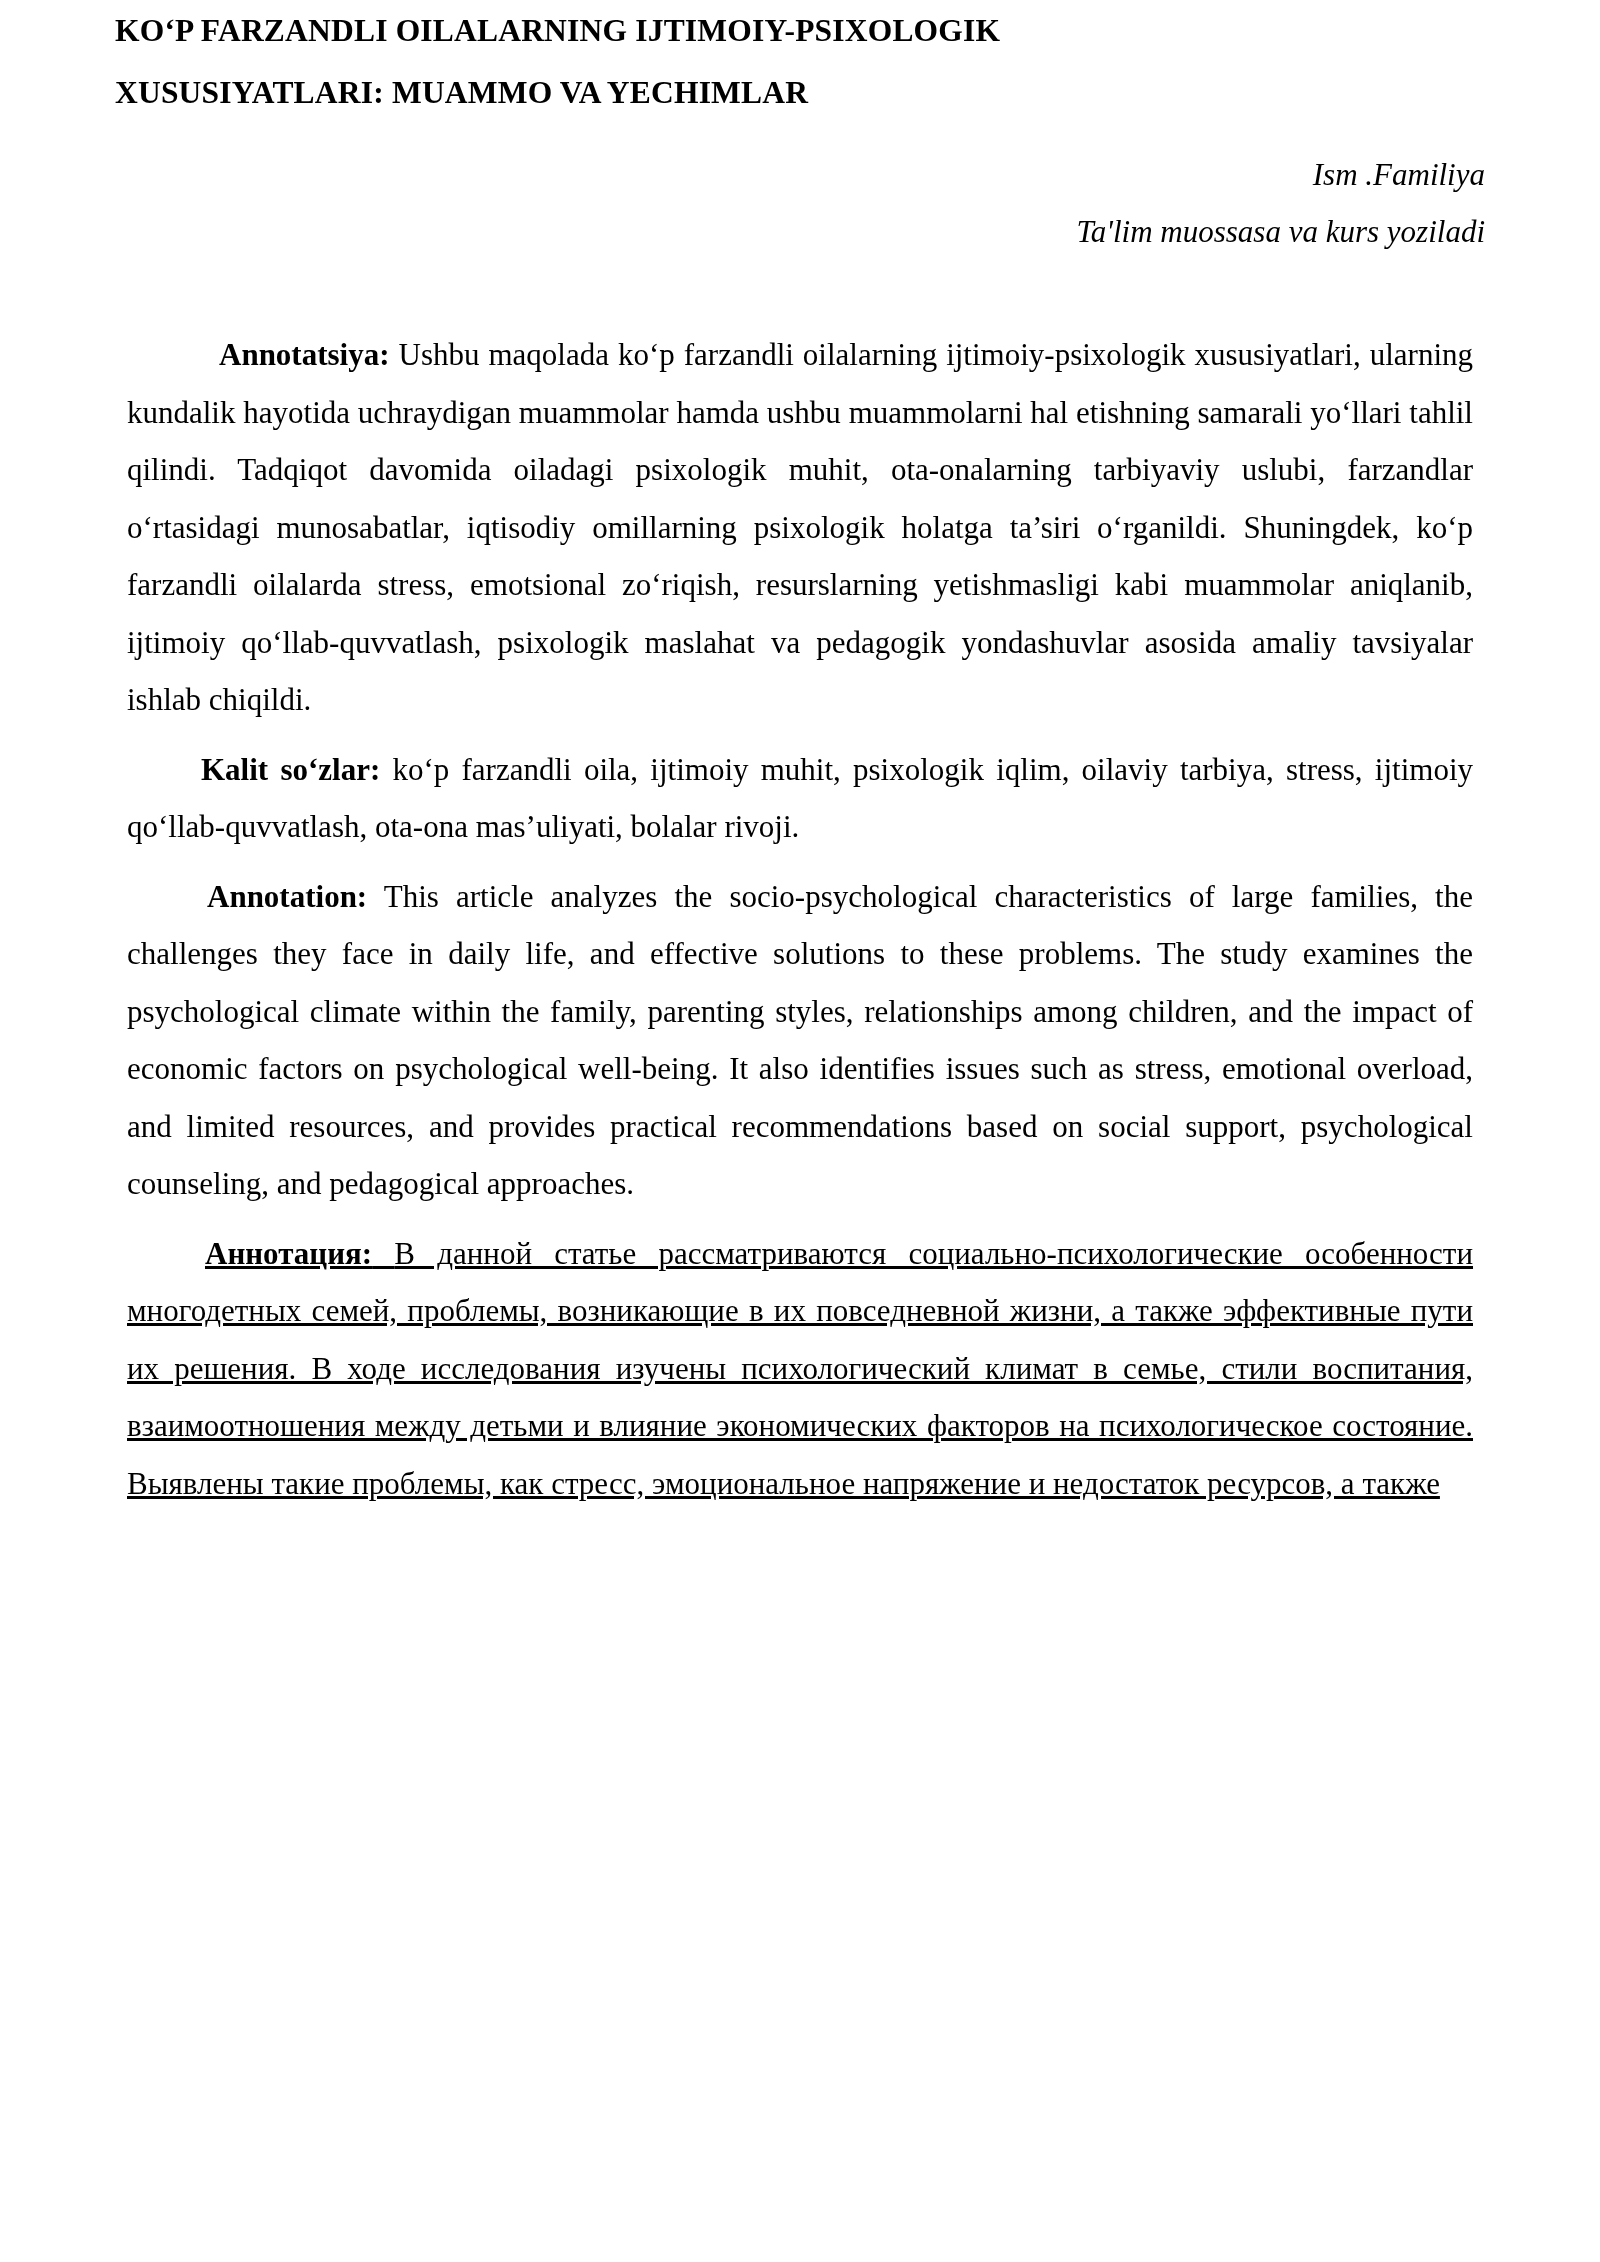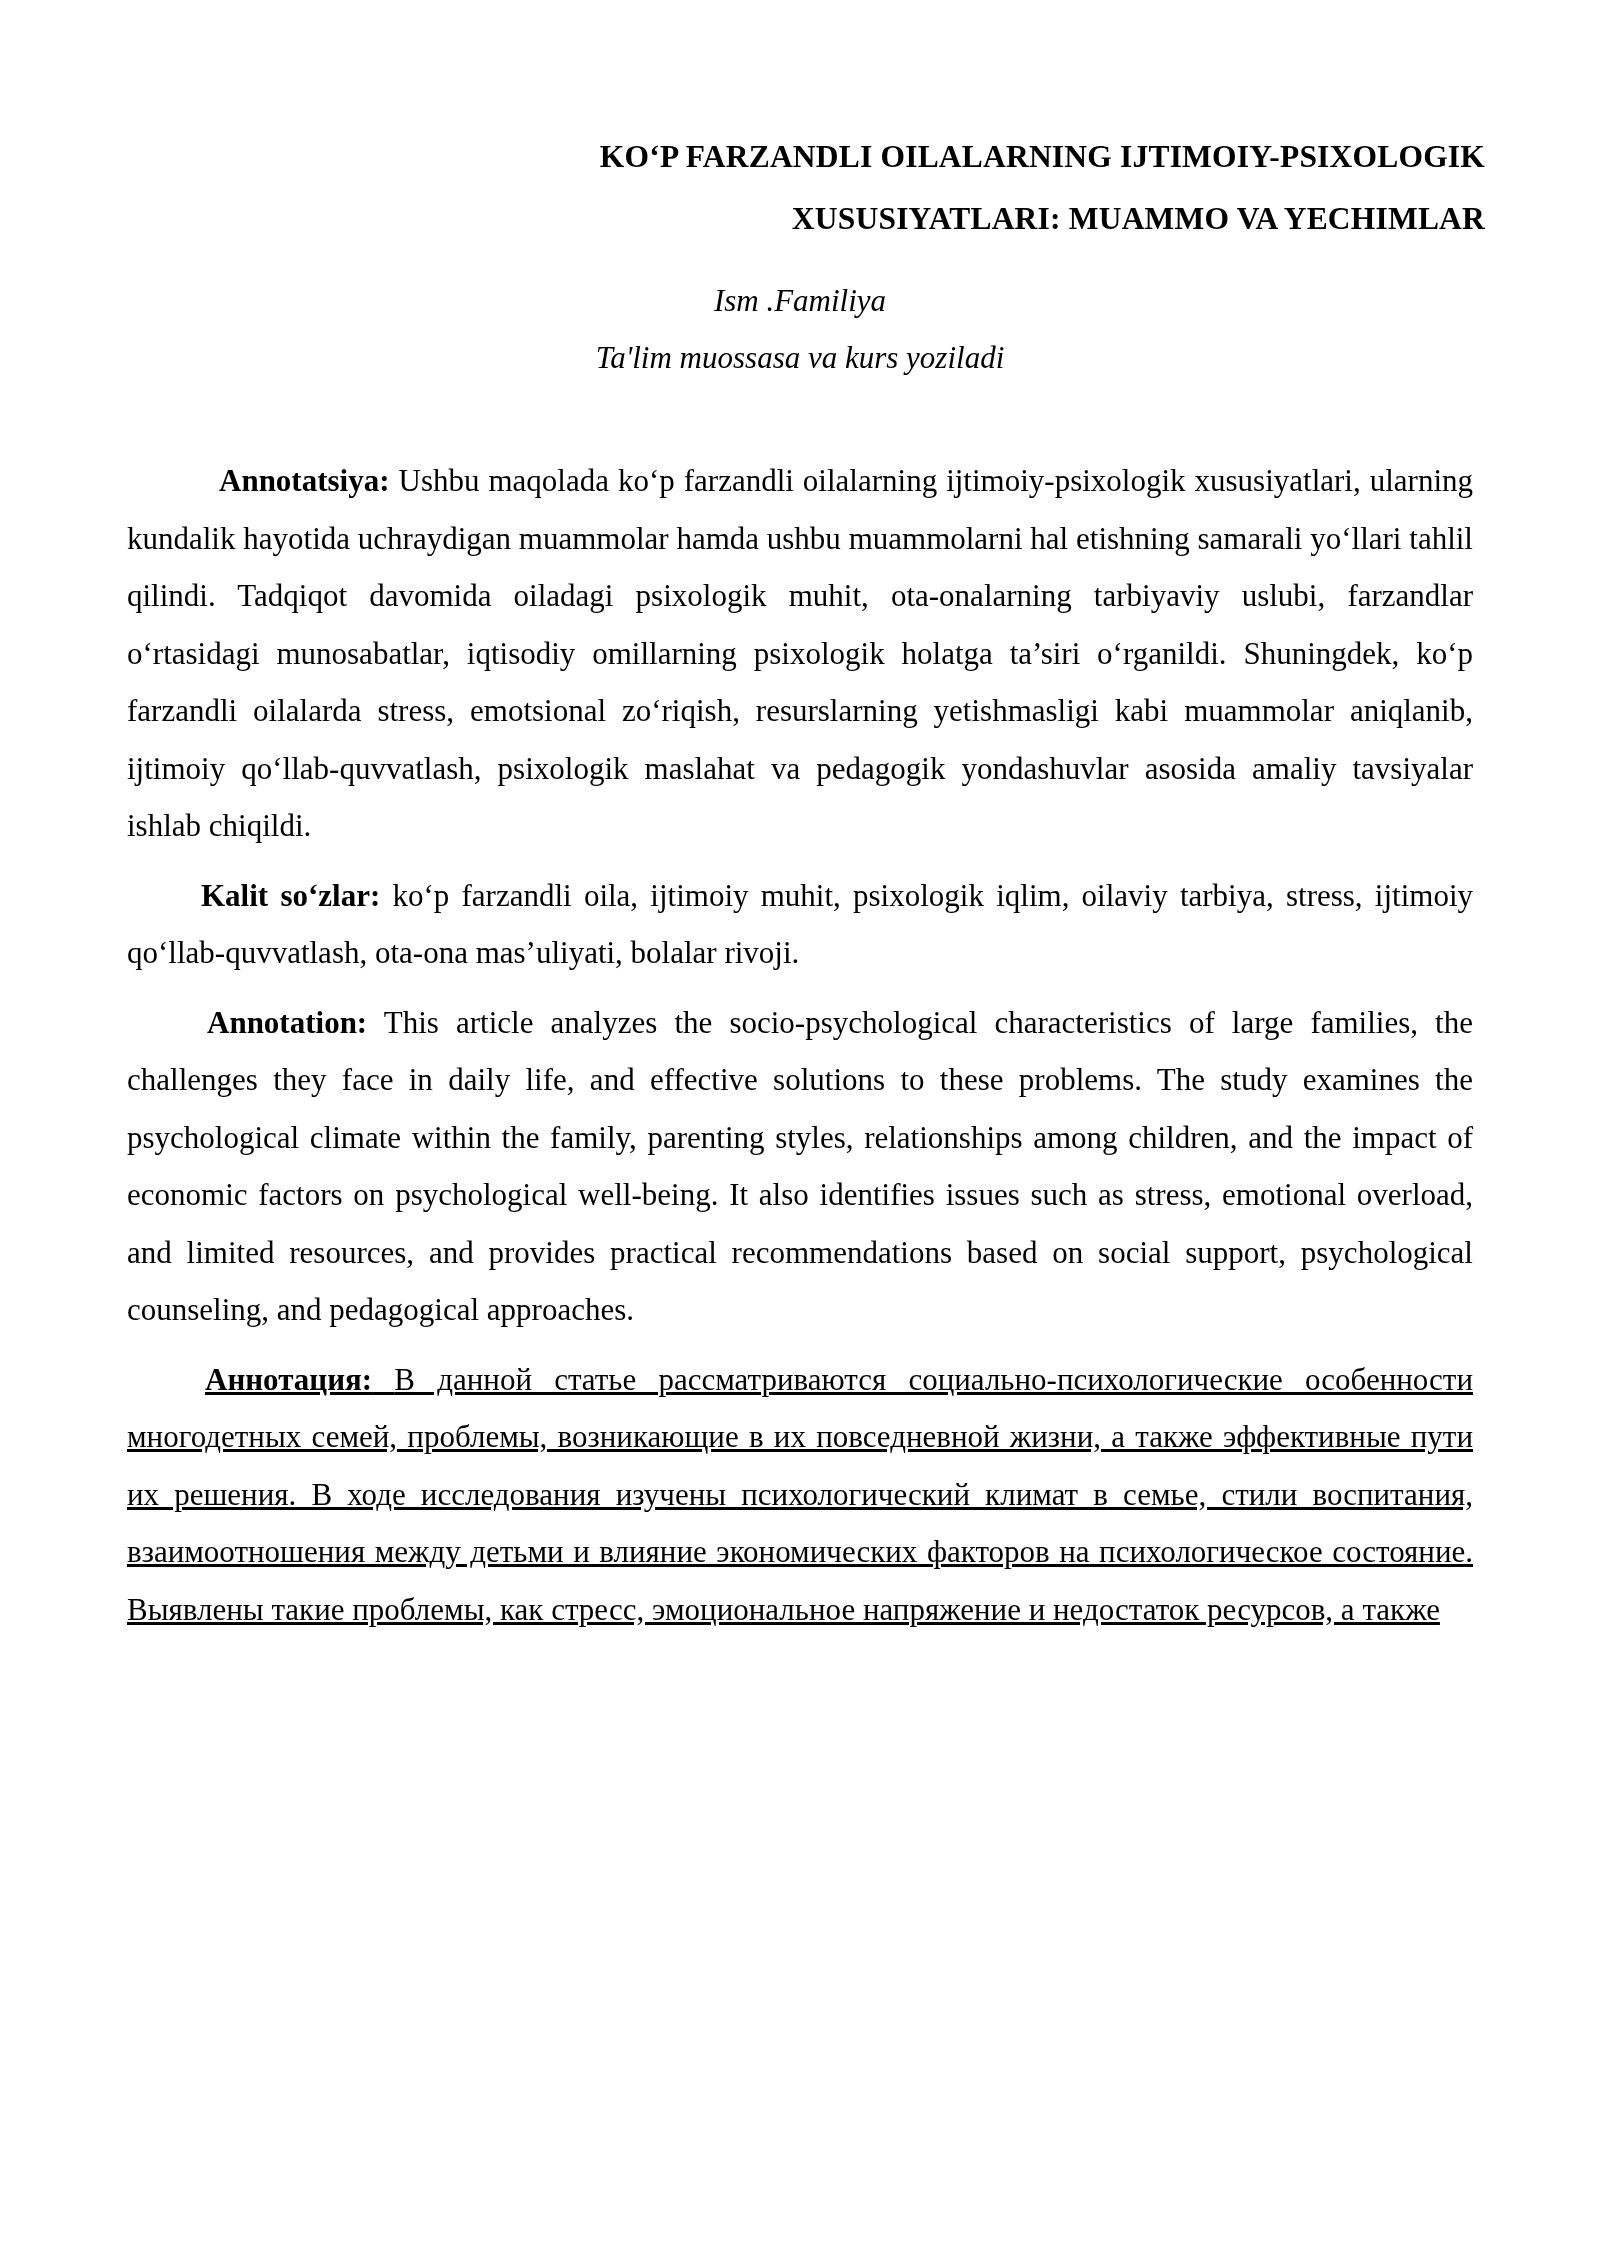"KO‘P FARZANDLI OILALARNING" .title-block { padding-top: 126px -> none; text-align: right -> left }
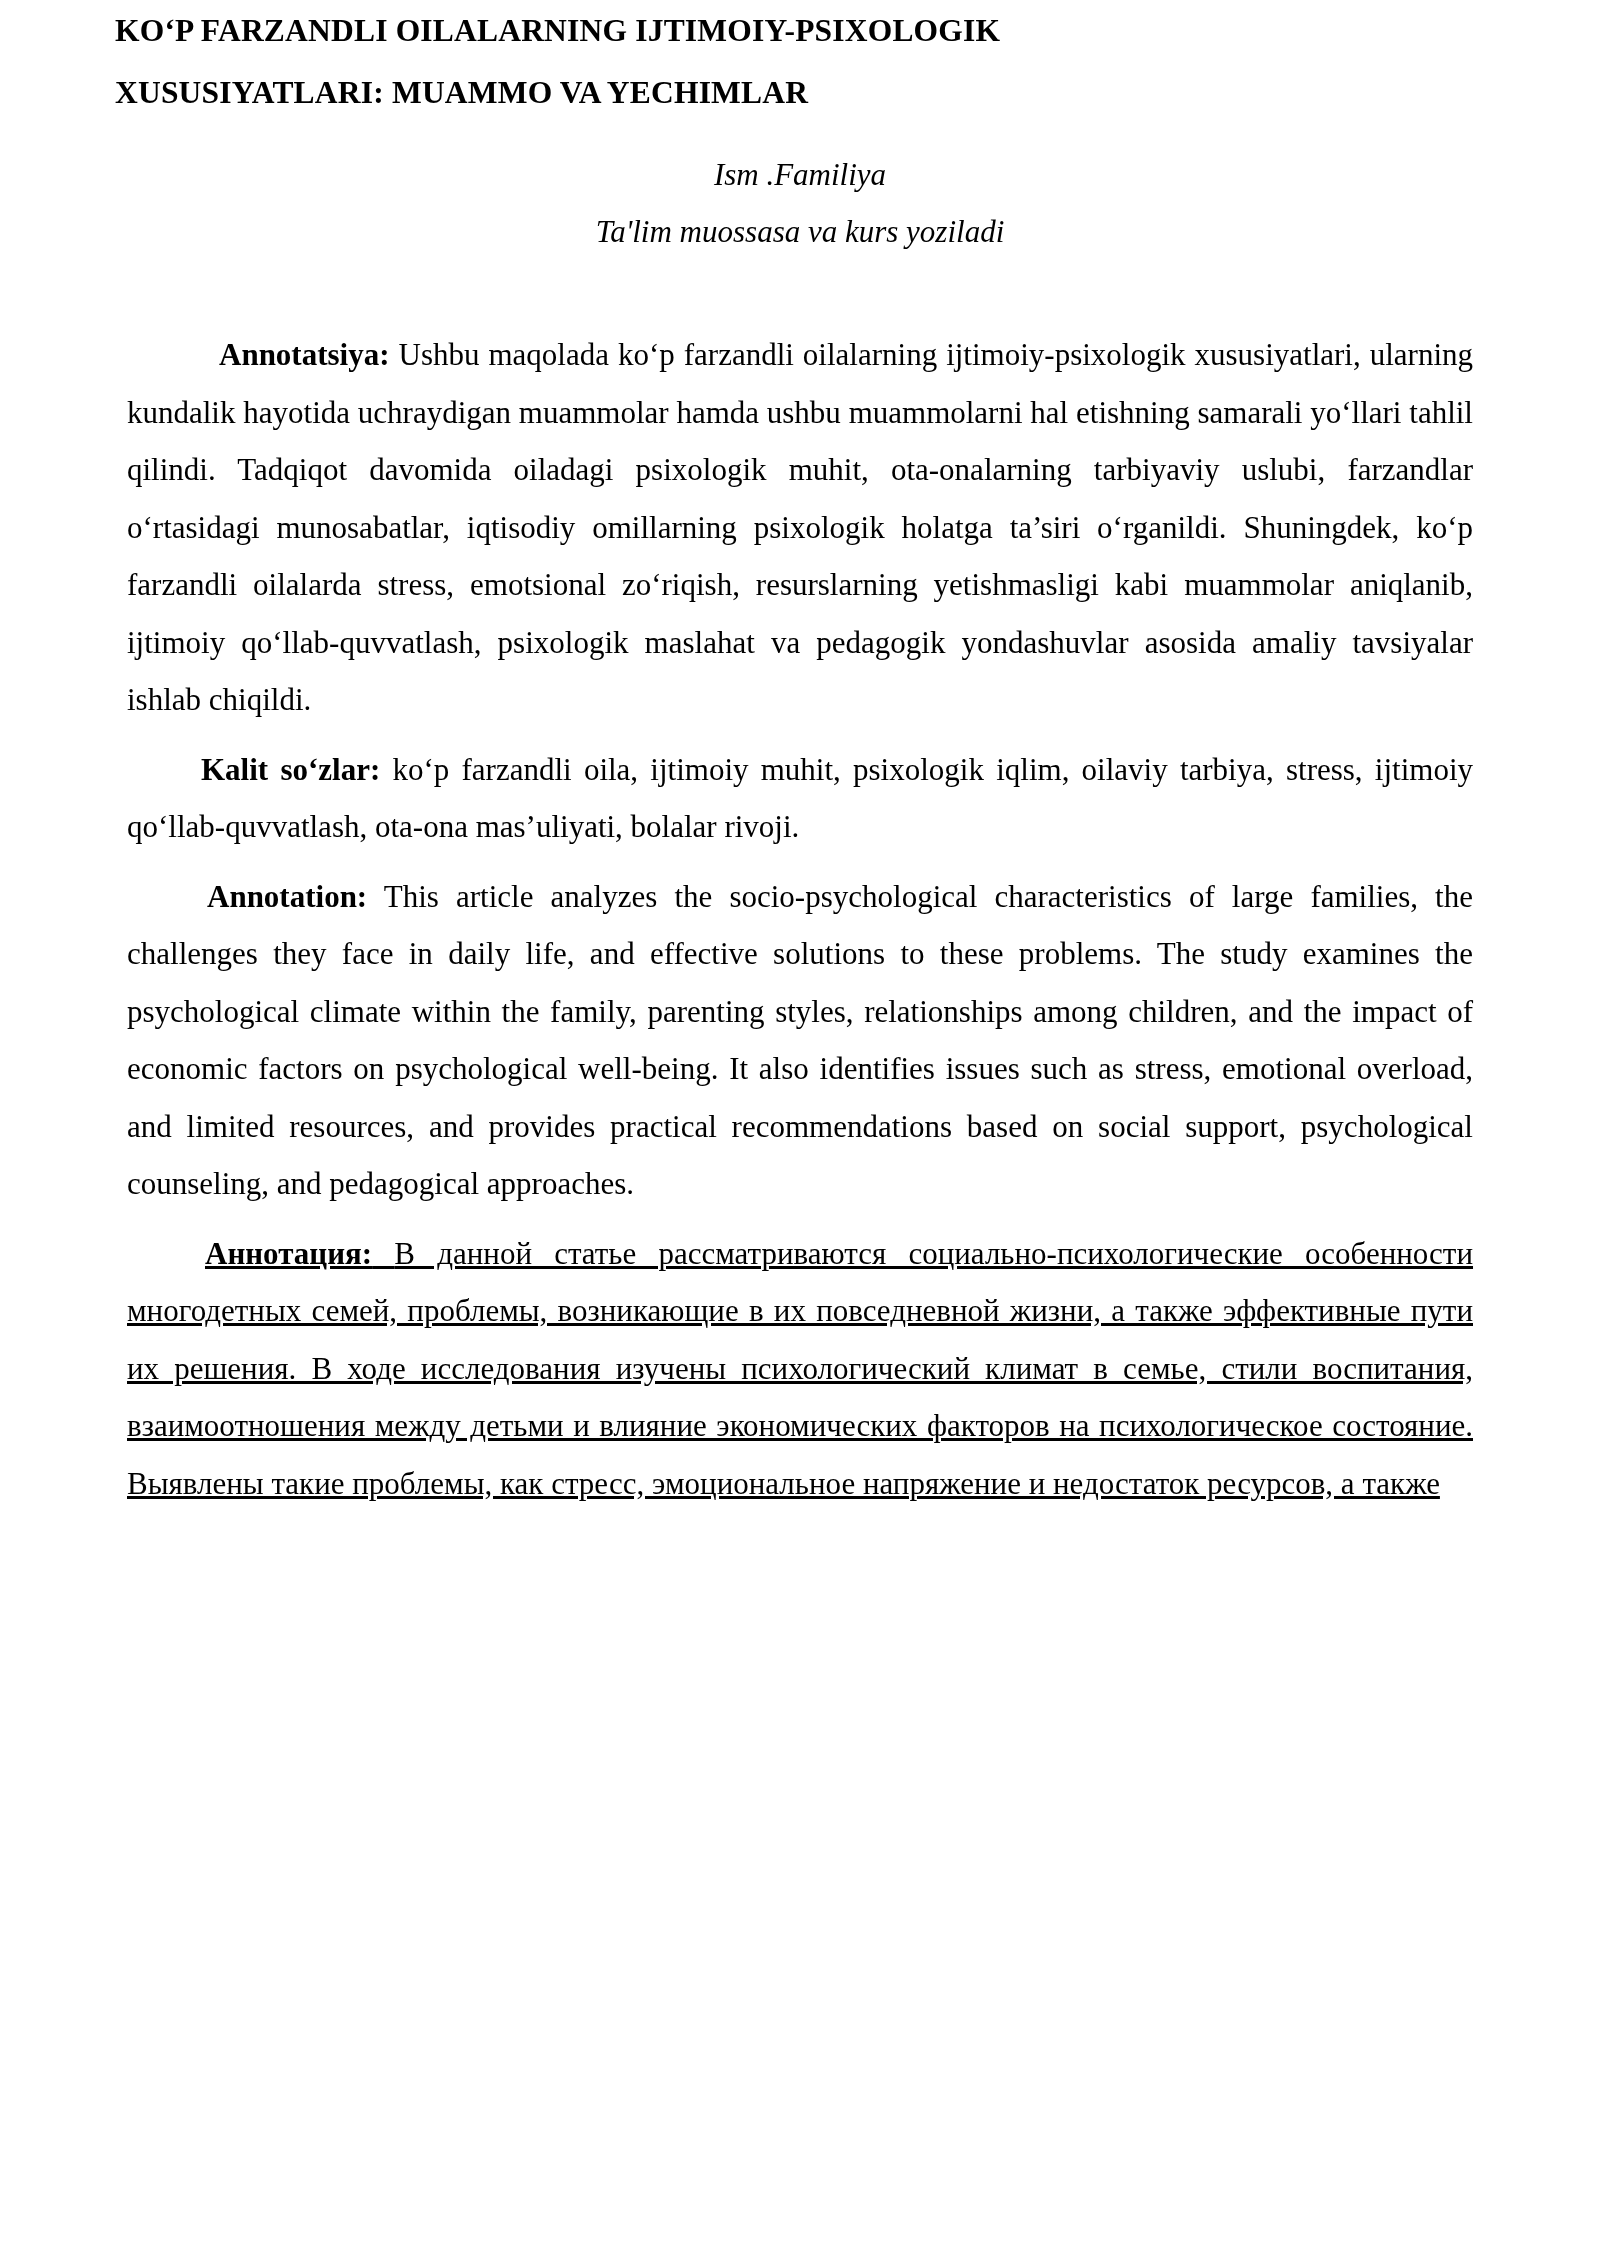"Ism .Familiya" .author-block { text-align: center -> right }
